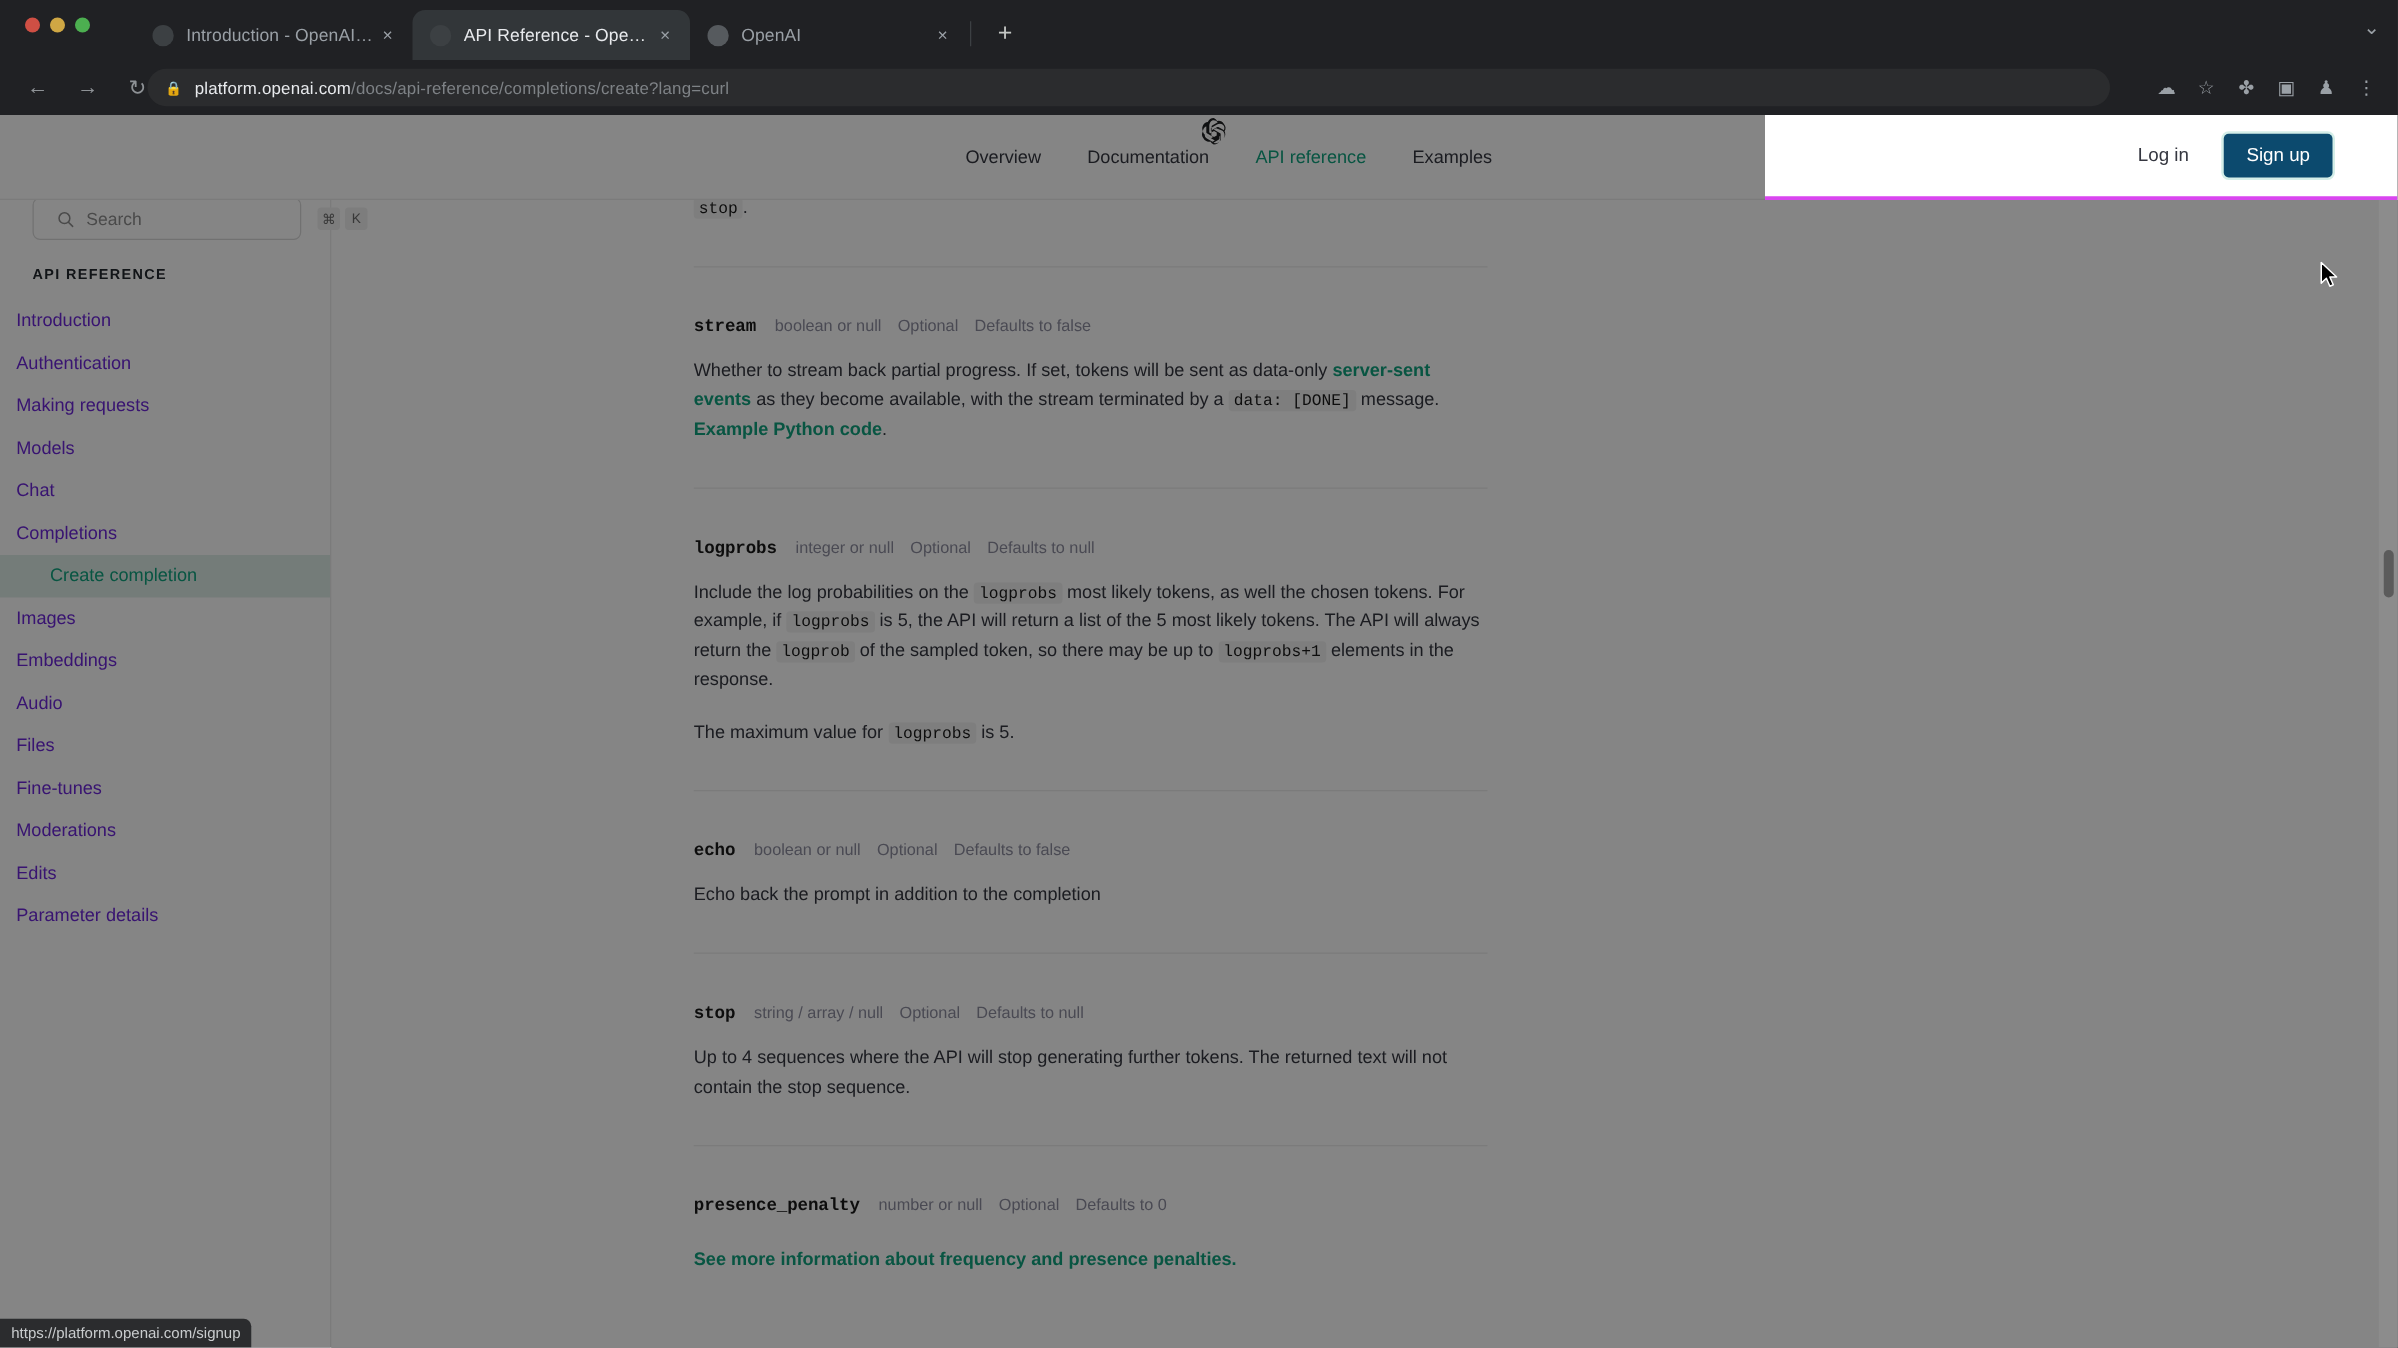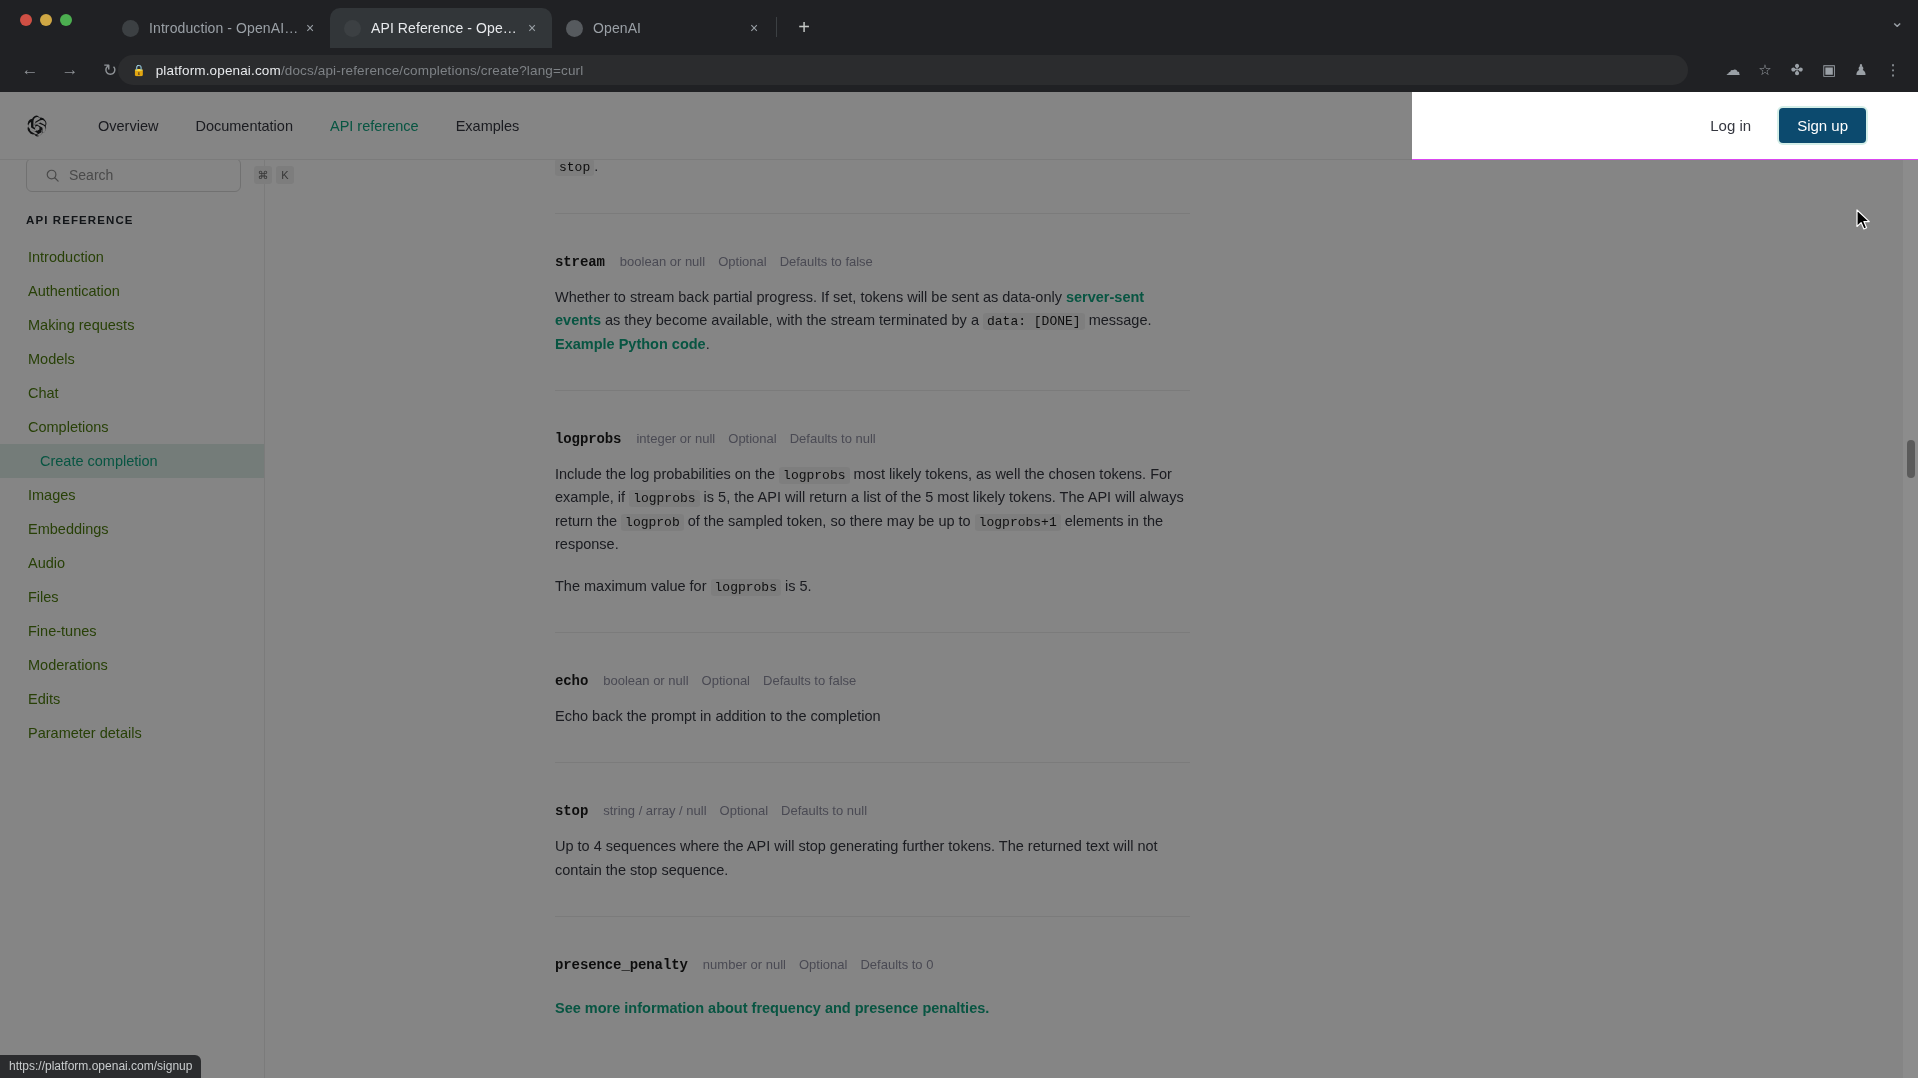"Overview" #siteheader { flex-direction: none -> column }
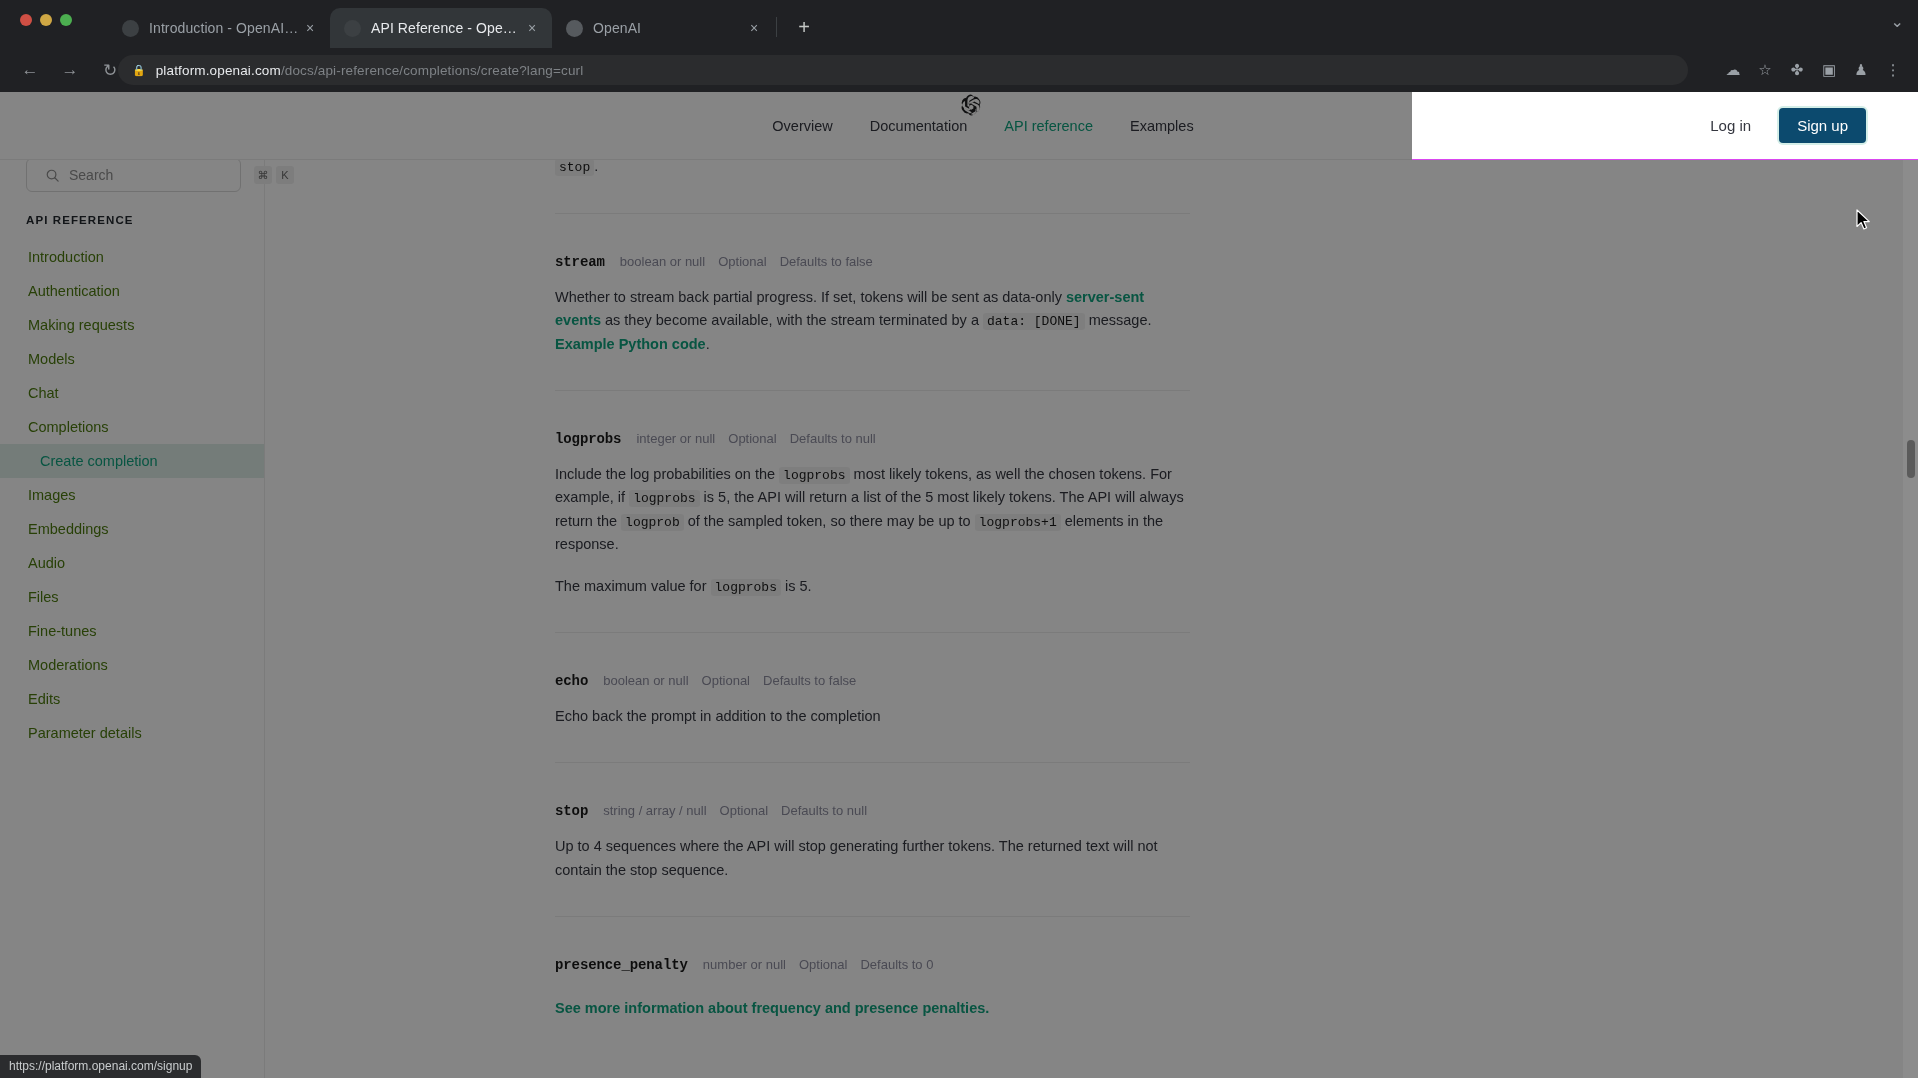"Log in" #authbar { border-bottom: 1px solid #d946ef -> 3px solid #d946ef }
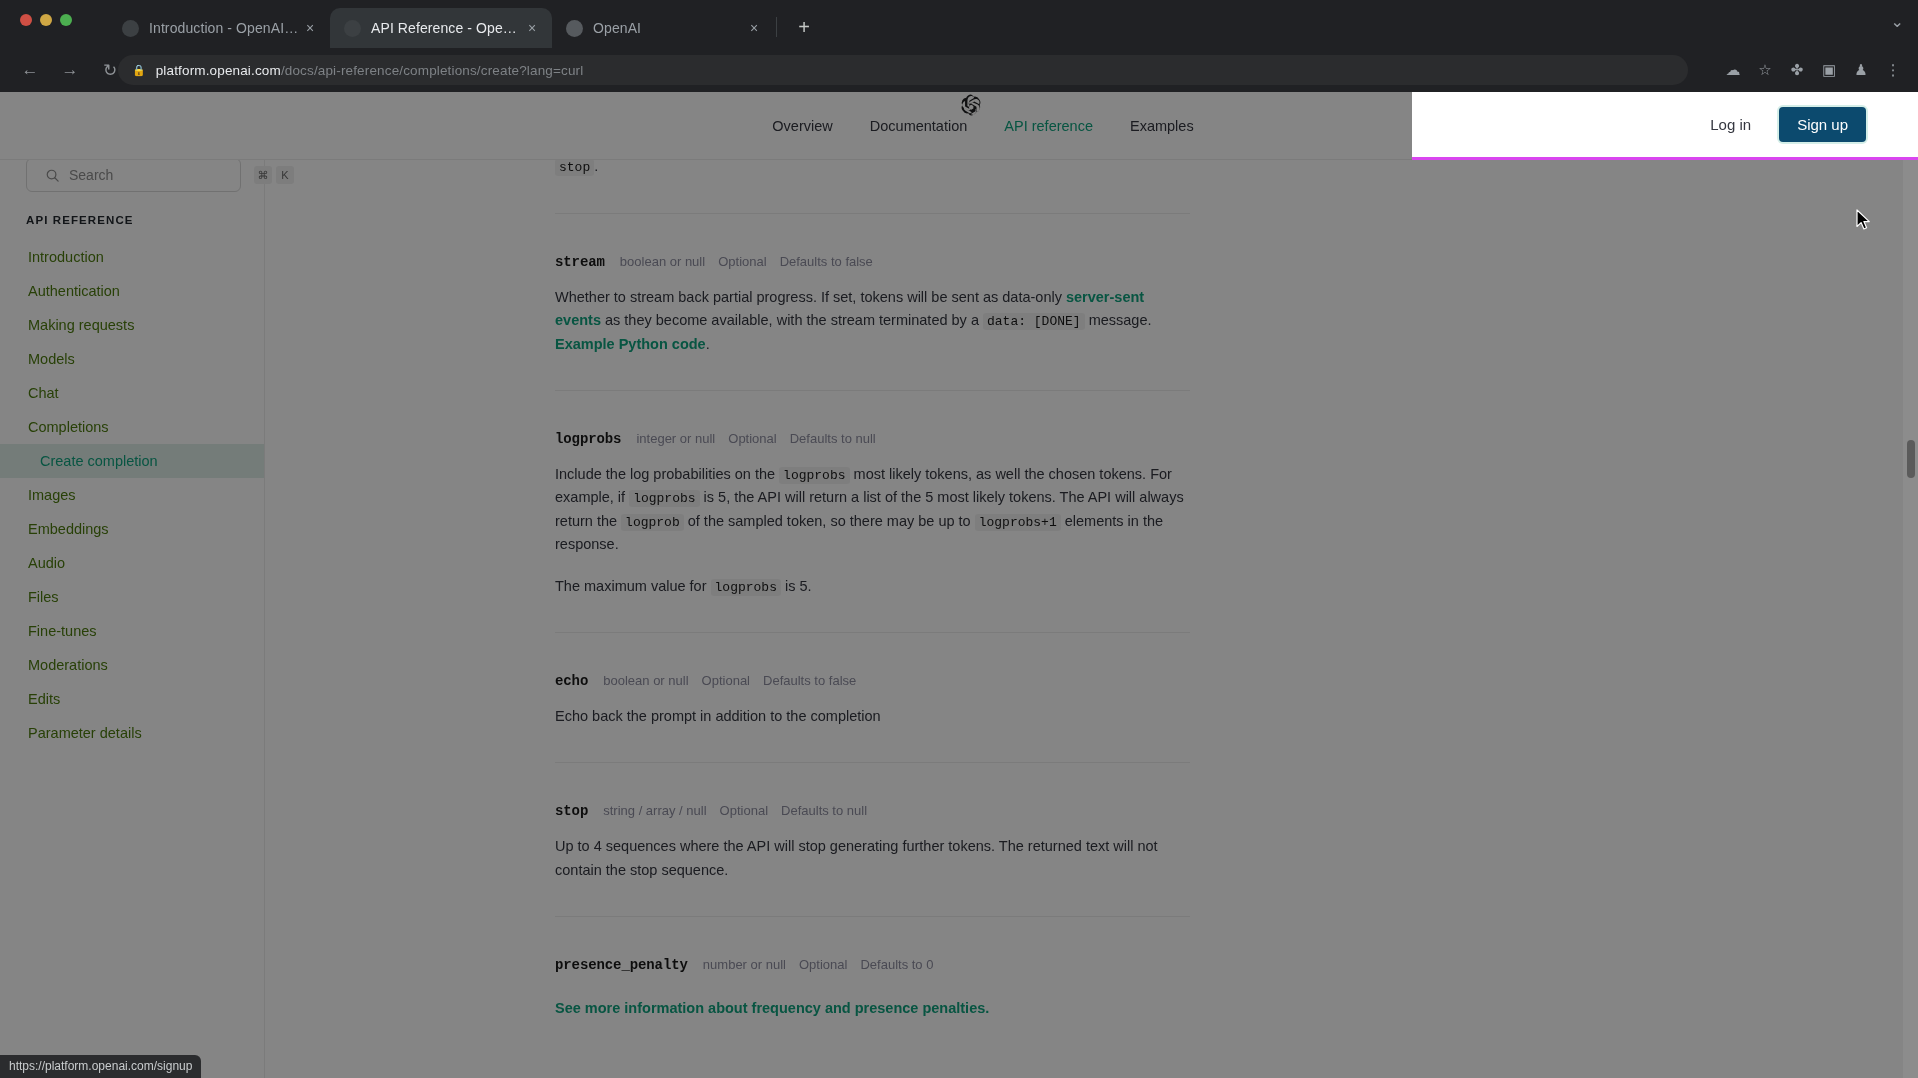"Introduction" .snav { color: #4d7c0f -> #6d28d9; padding-left: 28px -> 13px }
